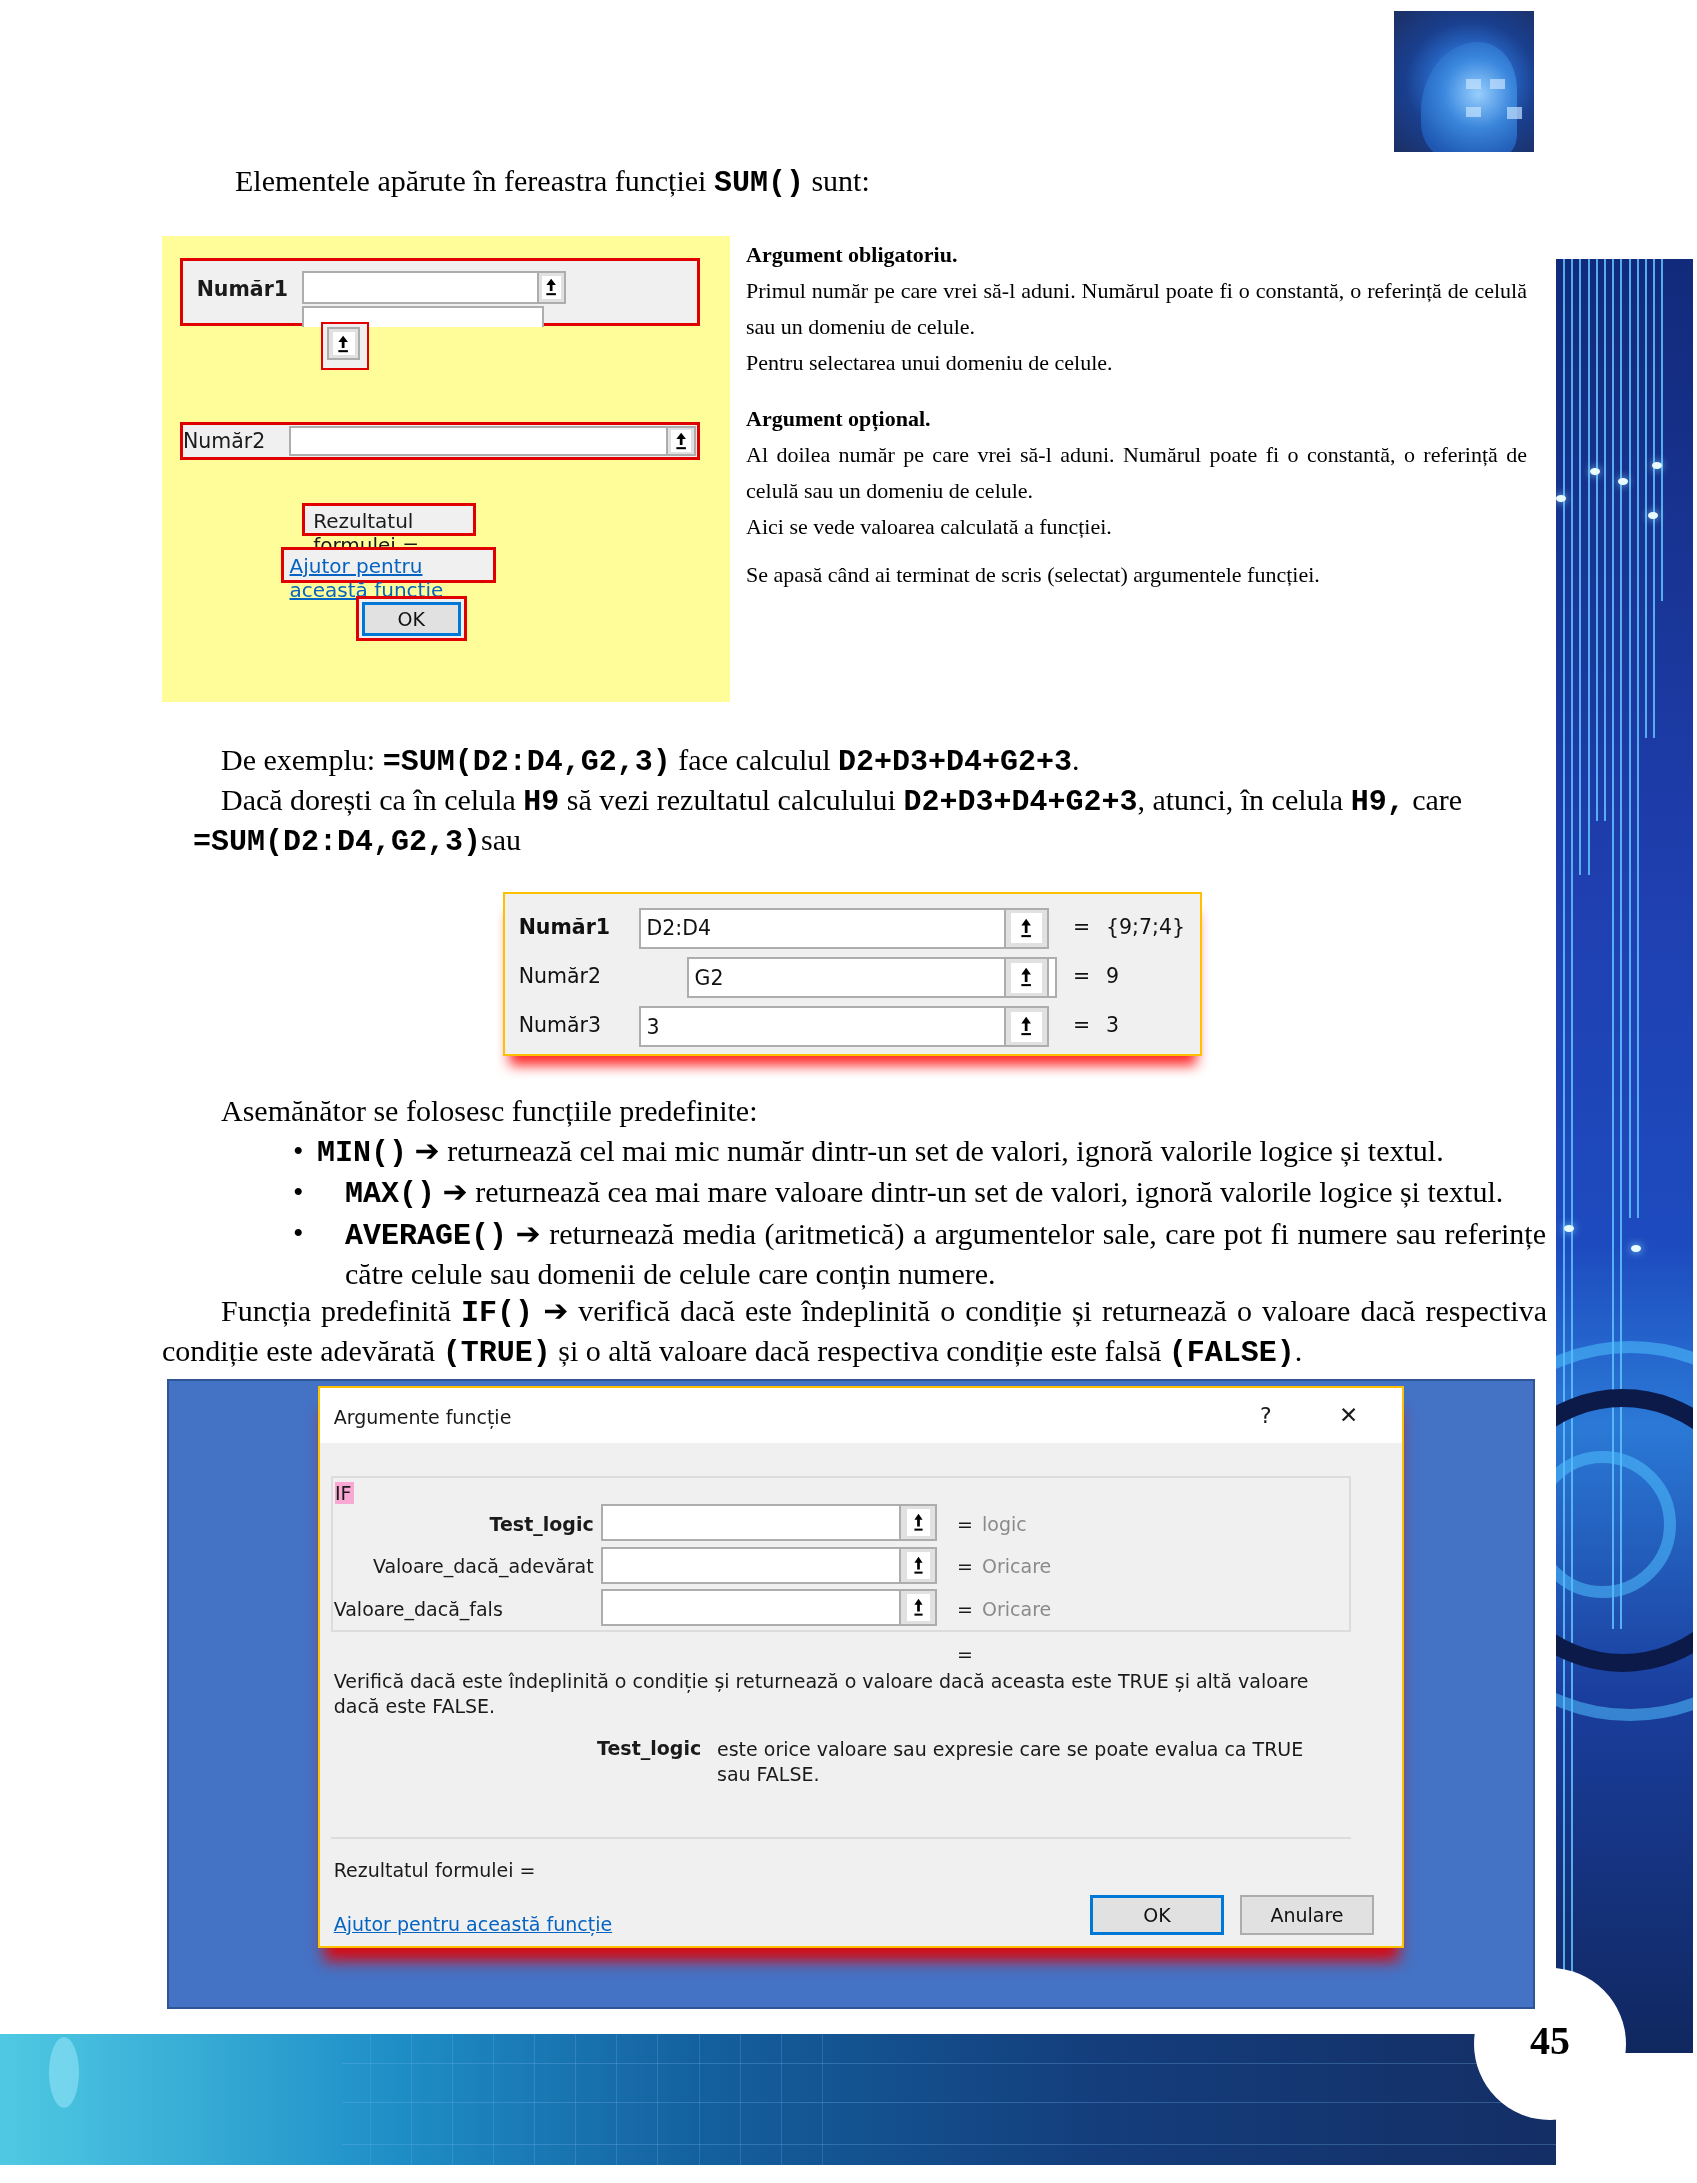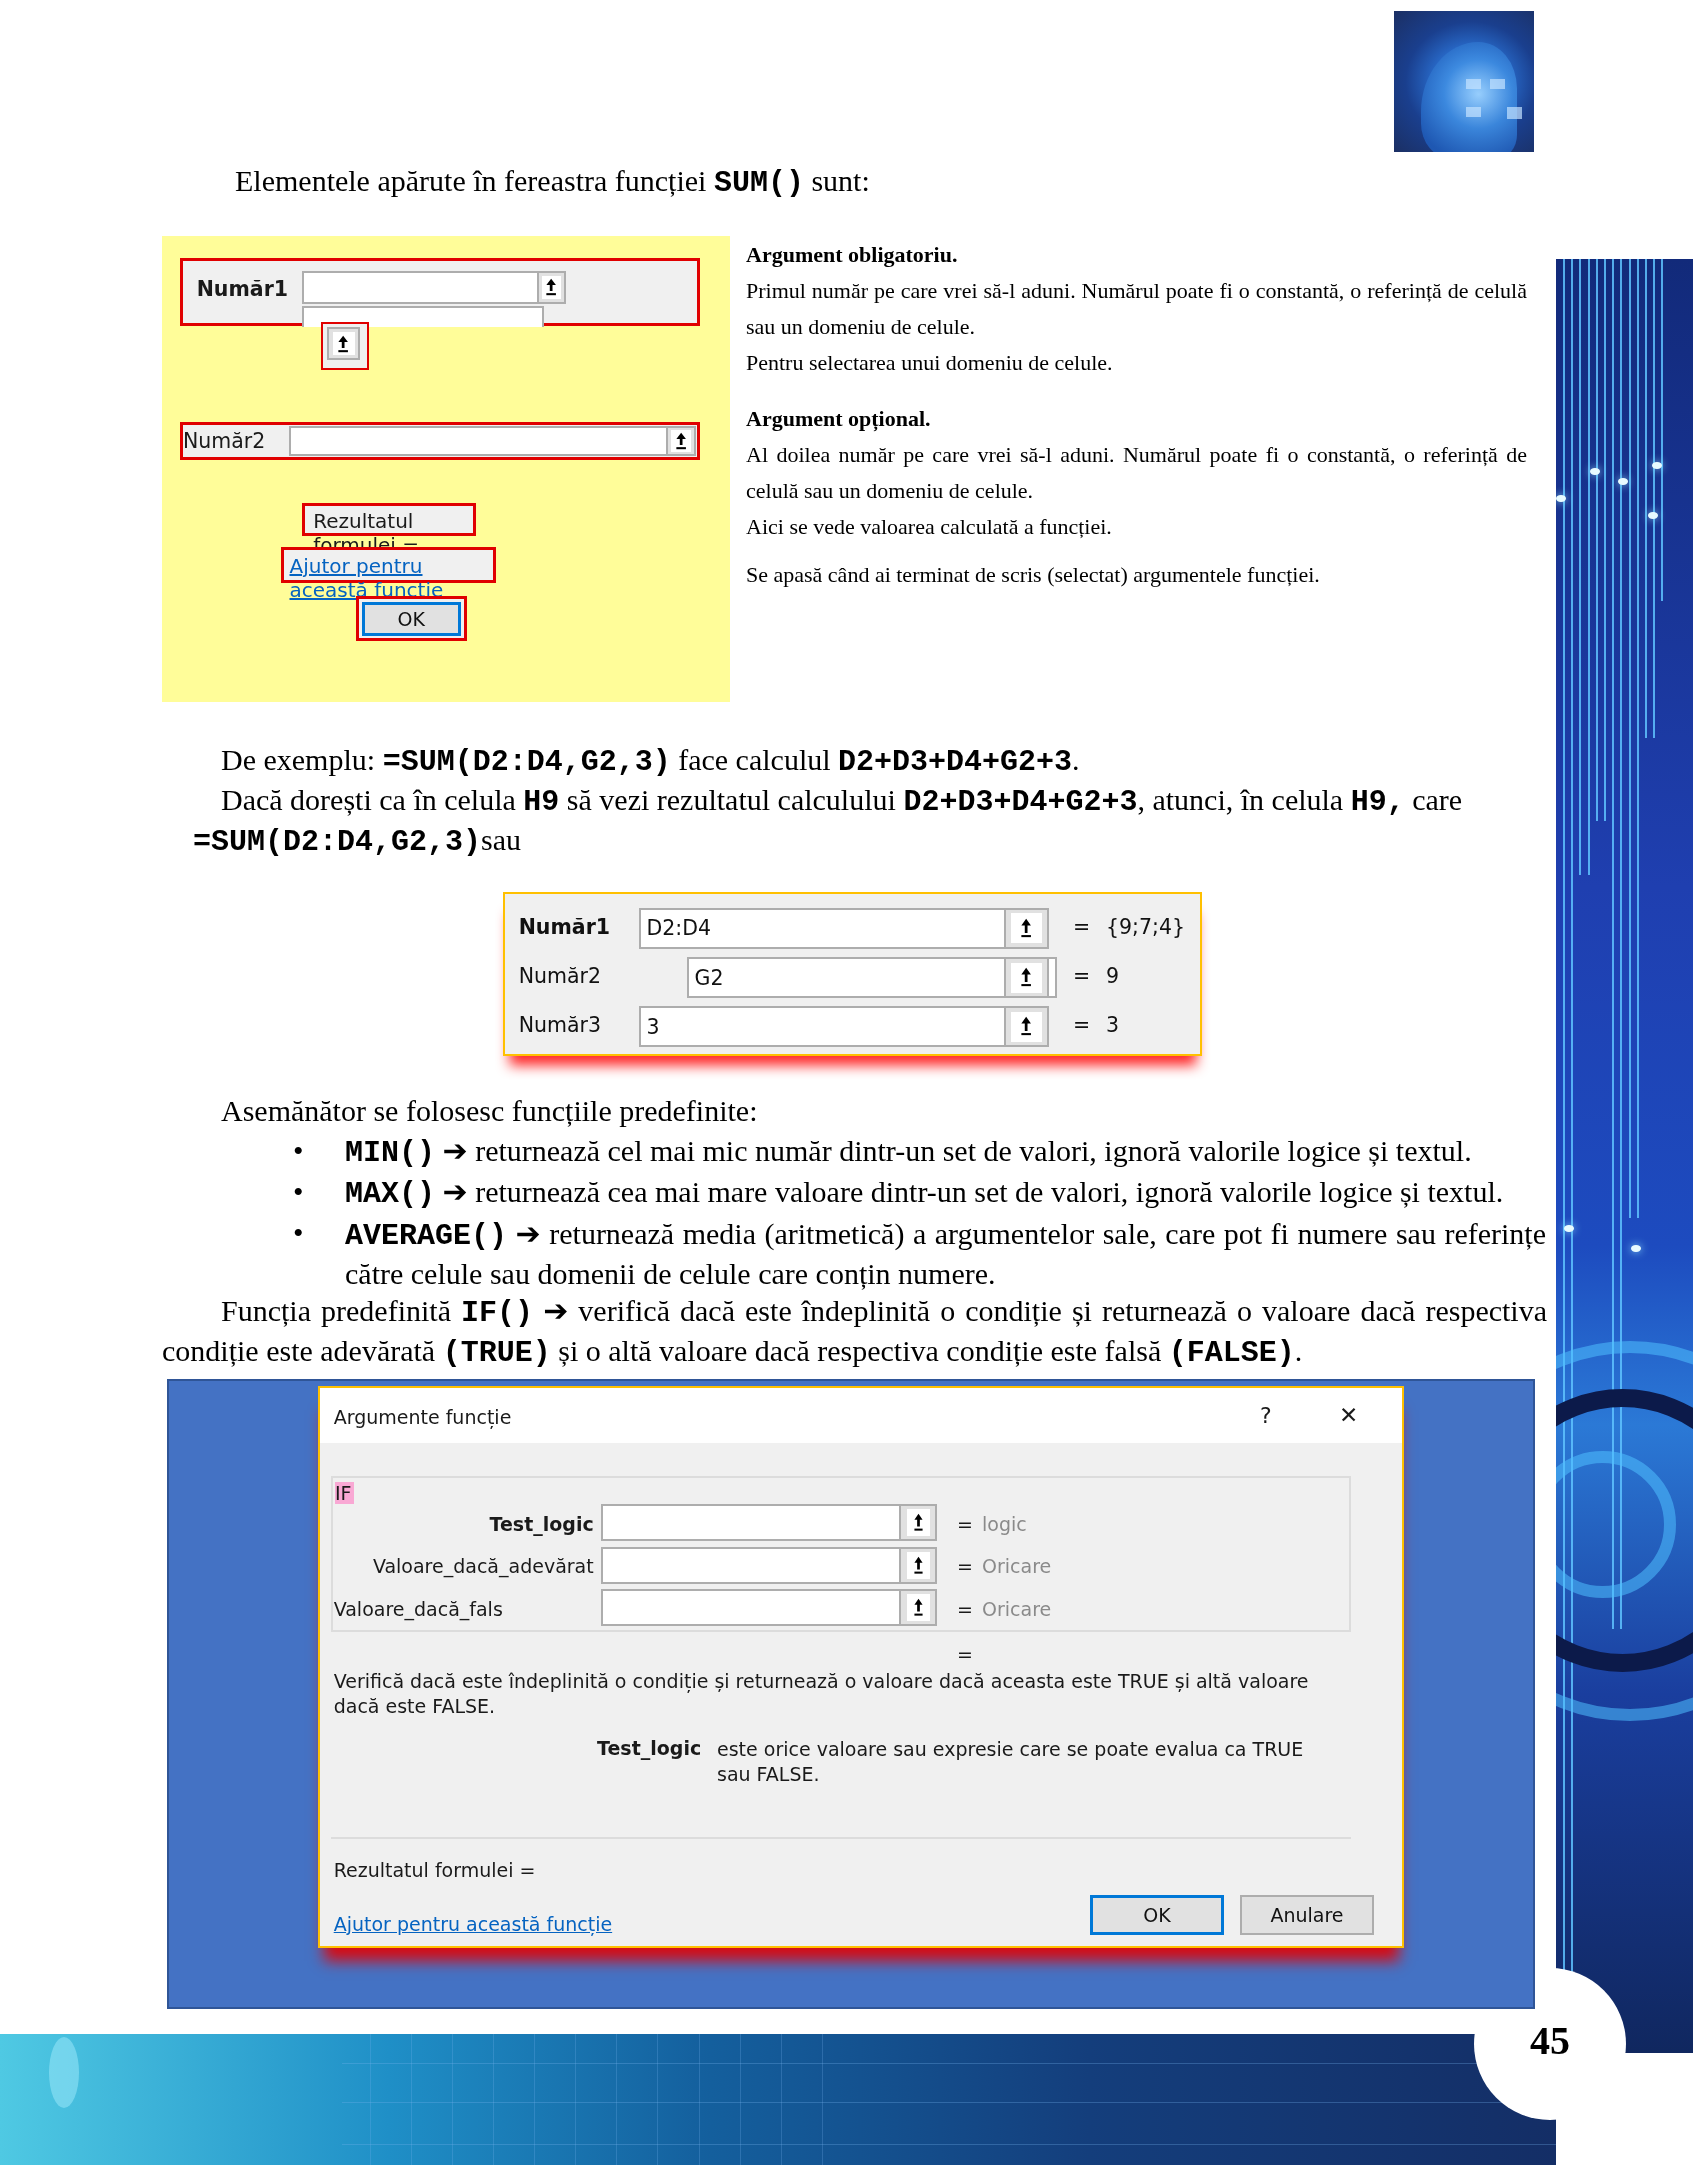"MIN() ➔ returnează cel mai" div { margin-left: 52px -> 24px }
